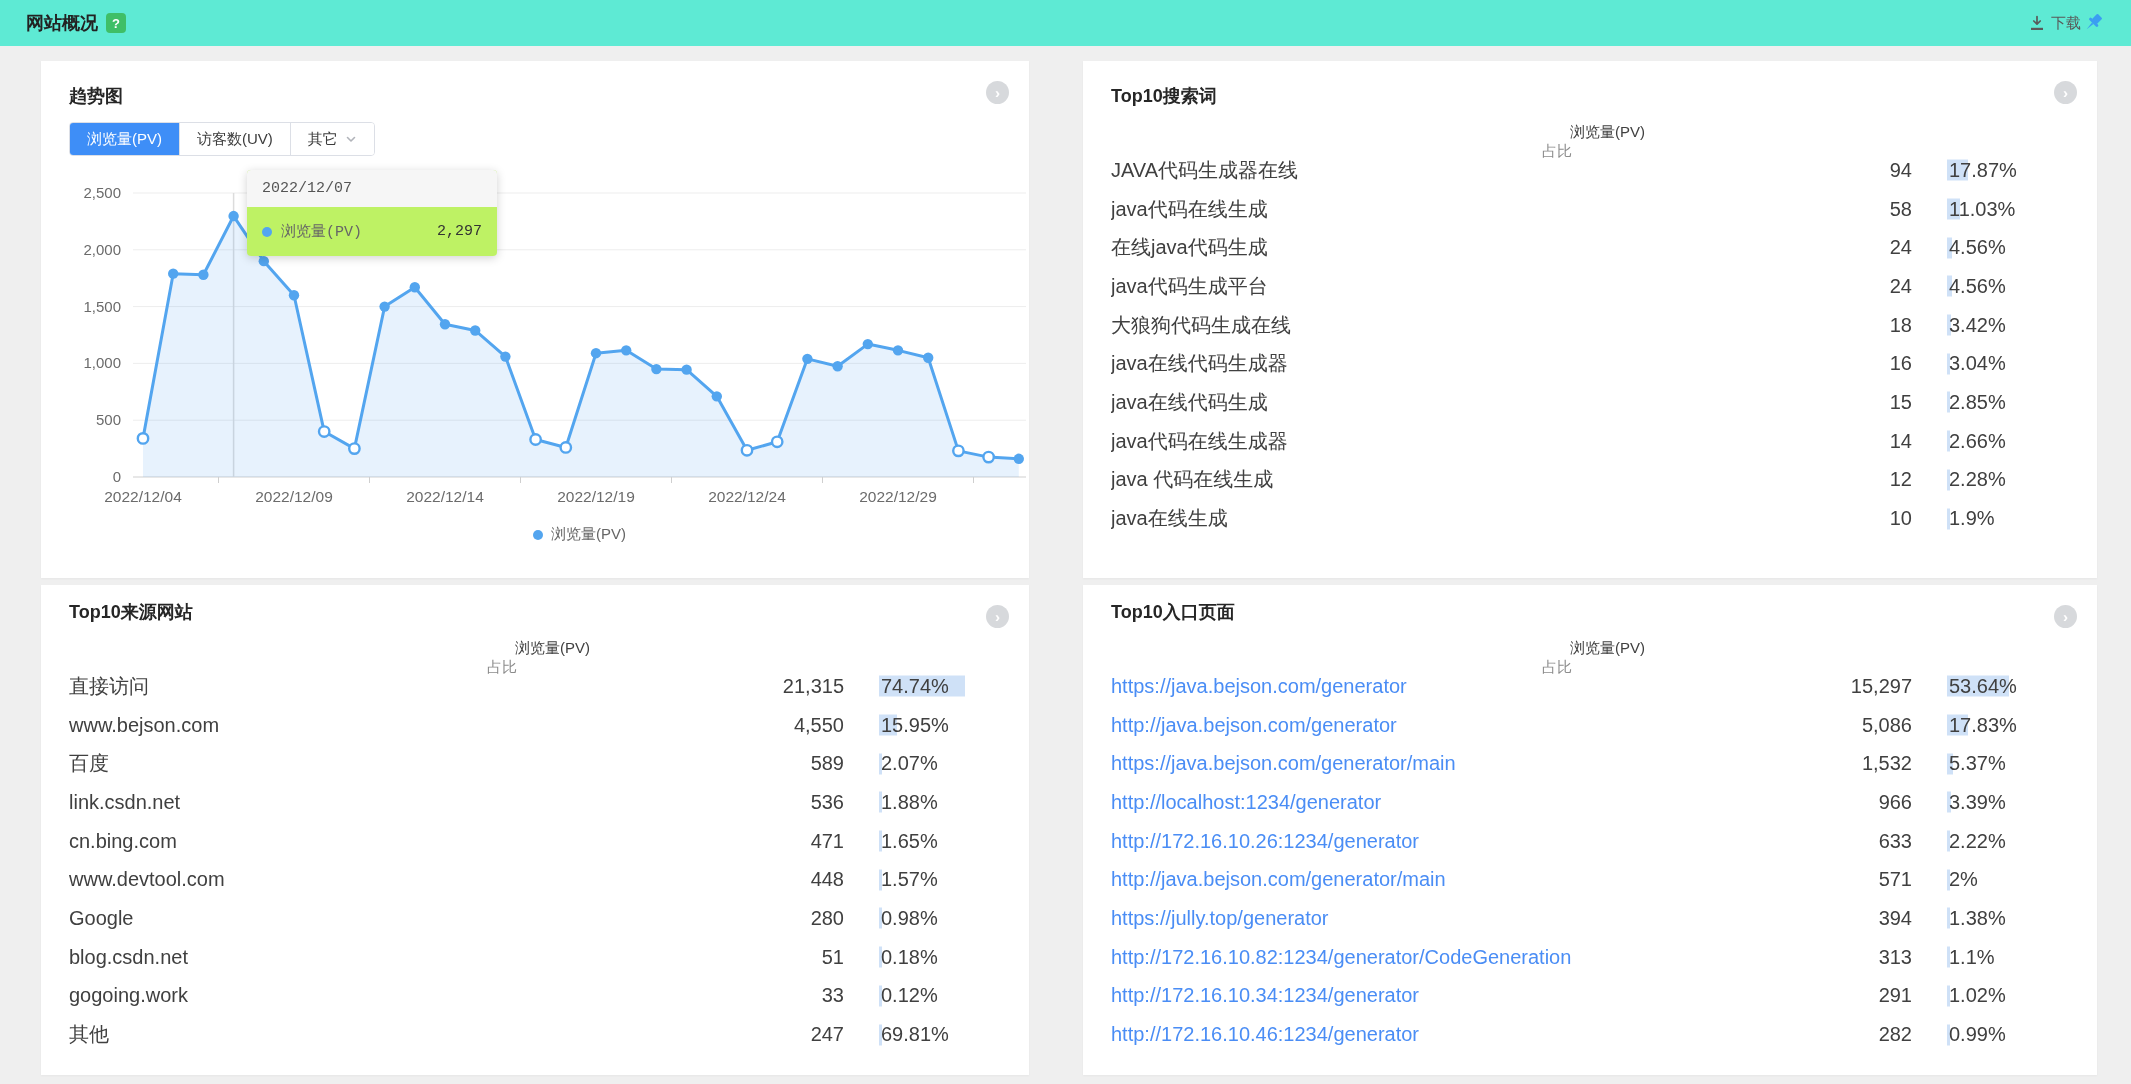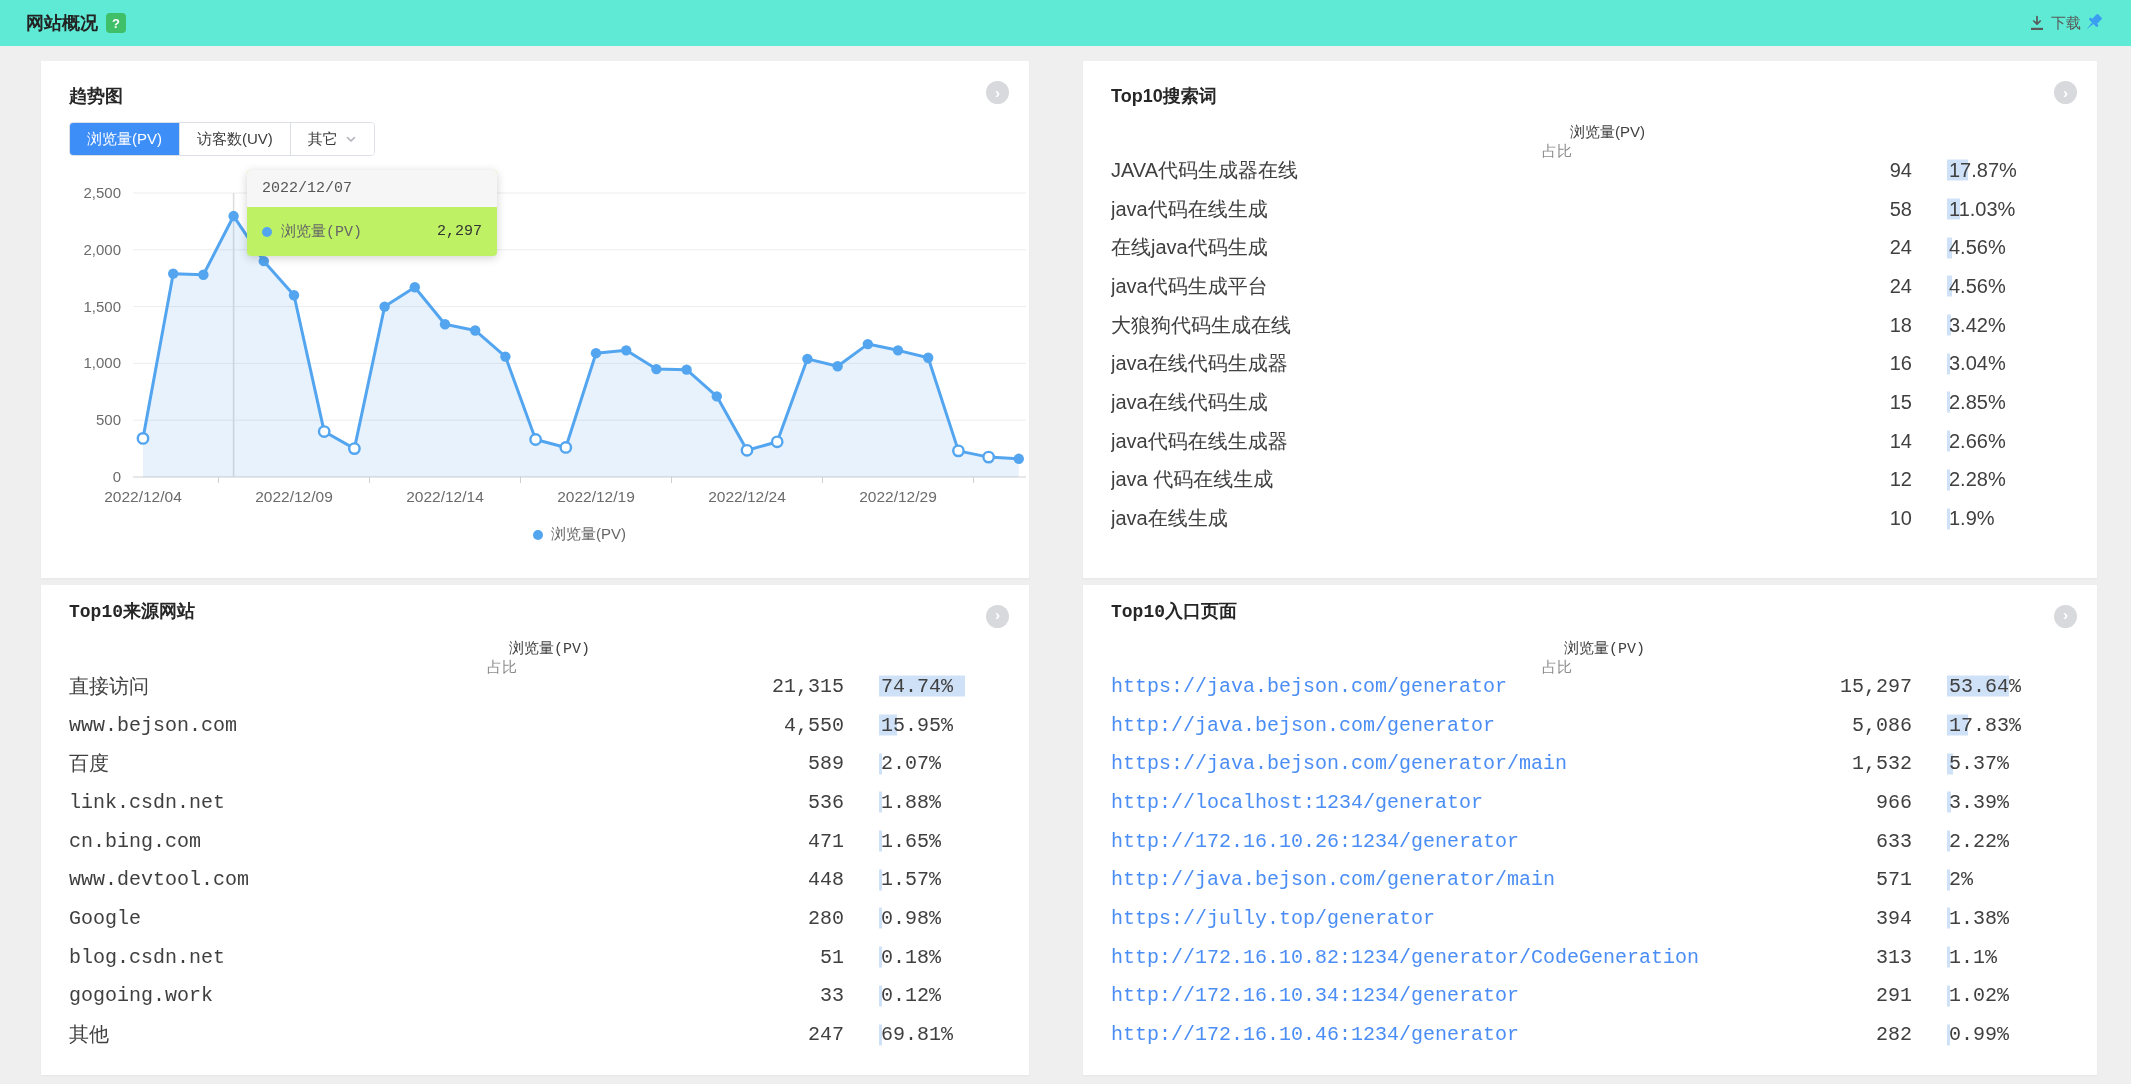"Top10来源网站" .panel.short { font-family: Liberation Mono, monospace -> none }
